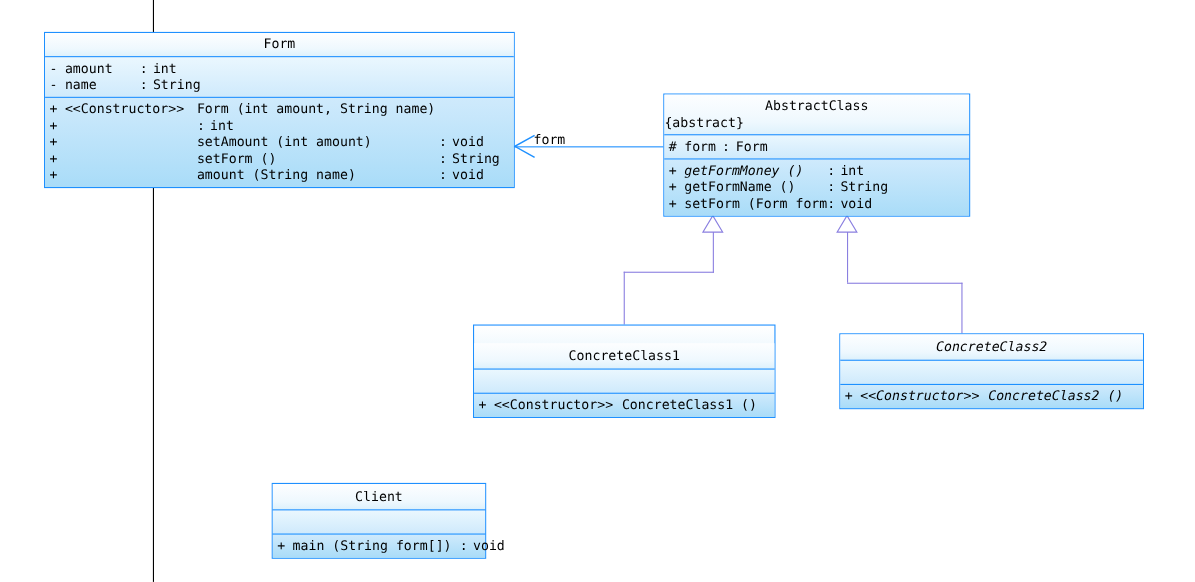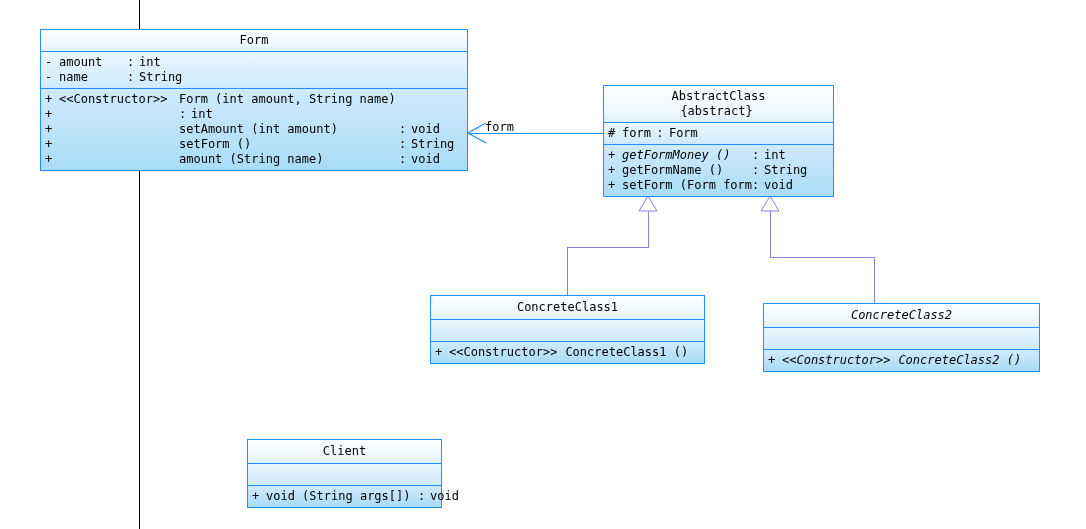"AbstractClass" div.uml-class { width: 231px -> 279px }
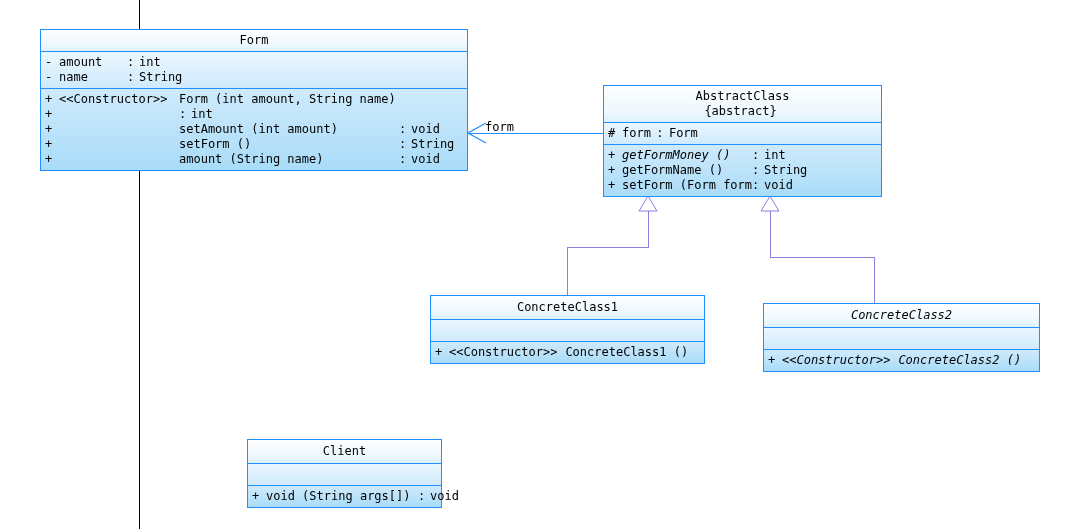"{abstract}" .title-stereo { text-align: center -> left }
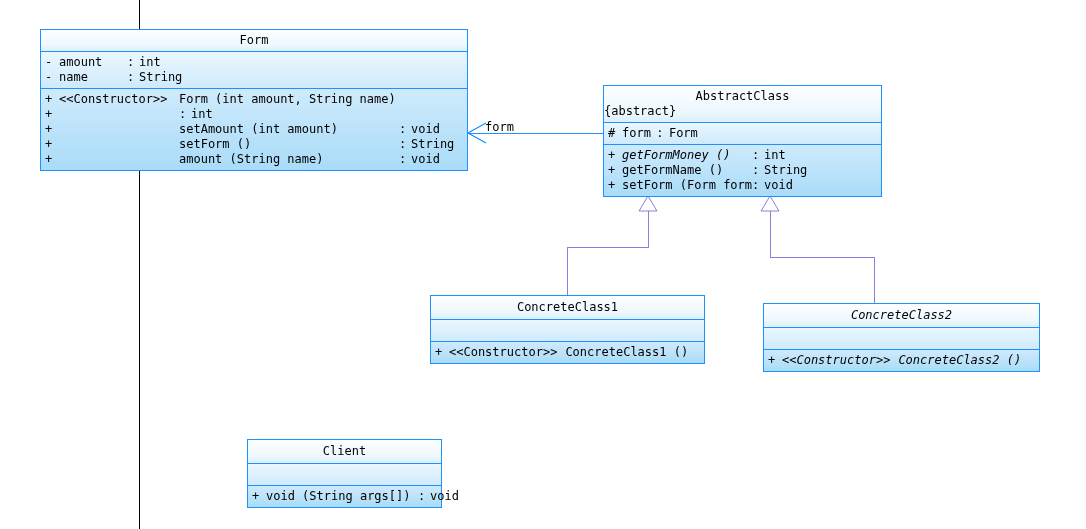"ConcreteClass1" div.compartment { margin-top: none -> 16px }
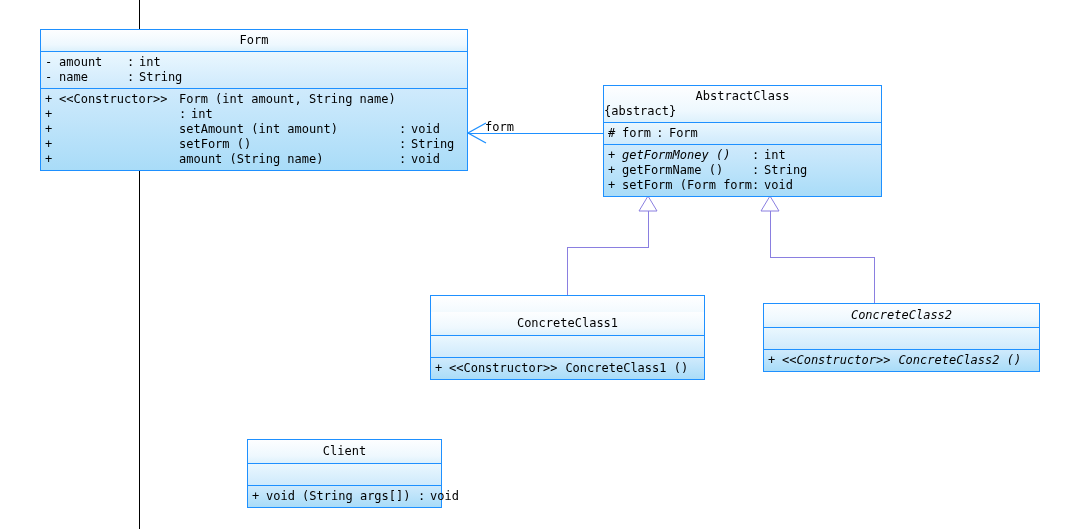"void (String args[])" span.m-sig { text: void (String args -> main (String form }
